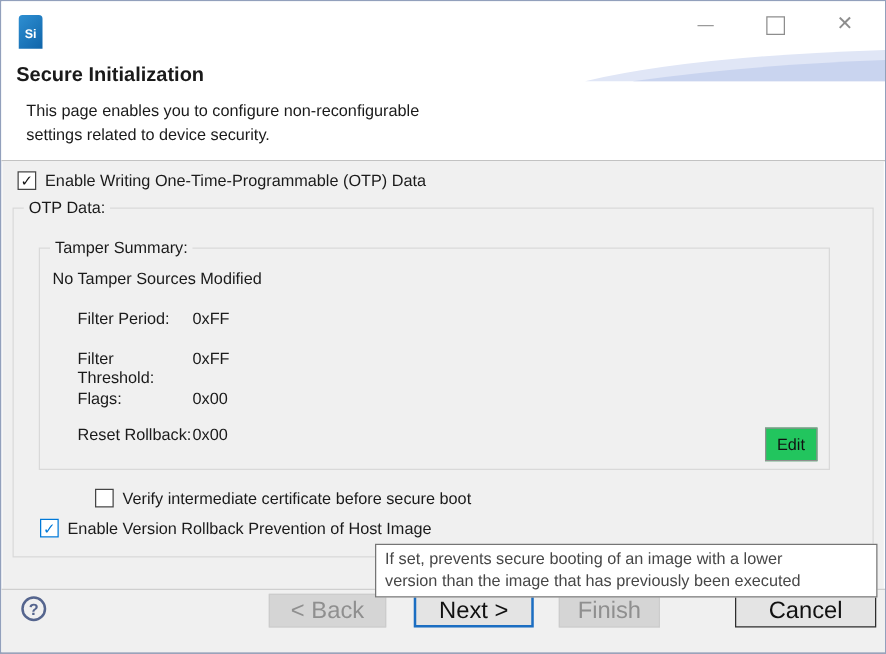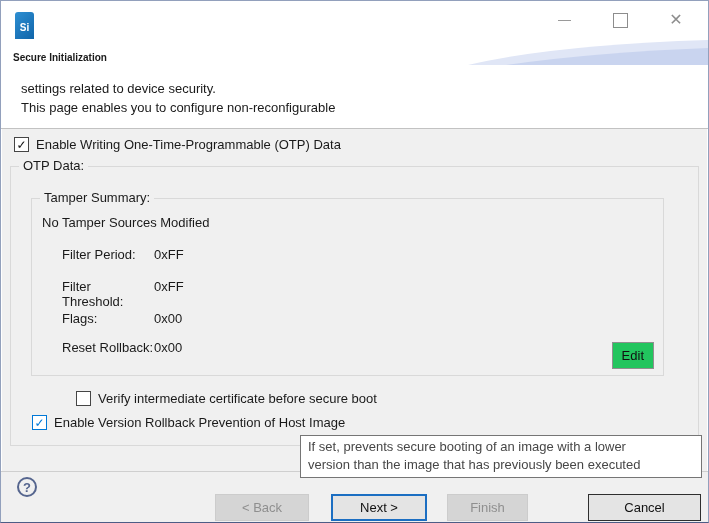"Secure Initialization" .page-title { font-size: 10px -> 16px }
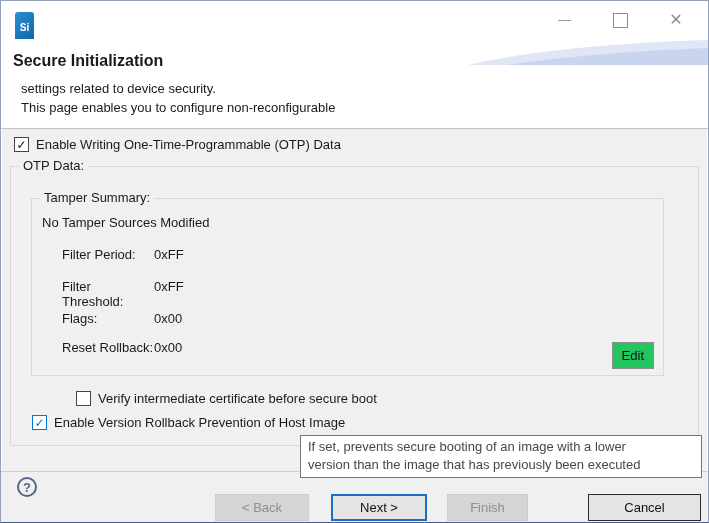"settings related to device security." div { order: before "This page enables you to" -> after "This page enables you to" }
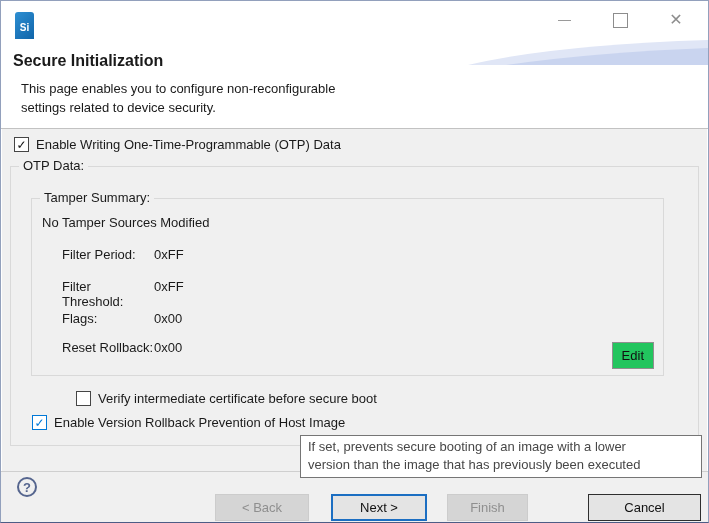"< Back" .btn { font-size: 13px -> 19px; top: 22px -> 3px }
